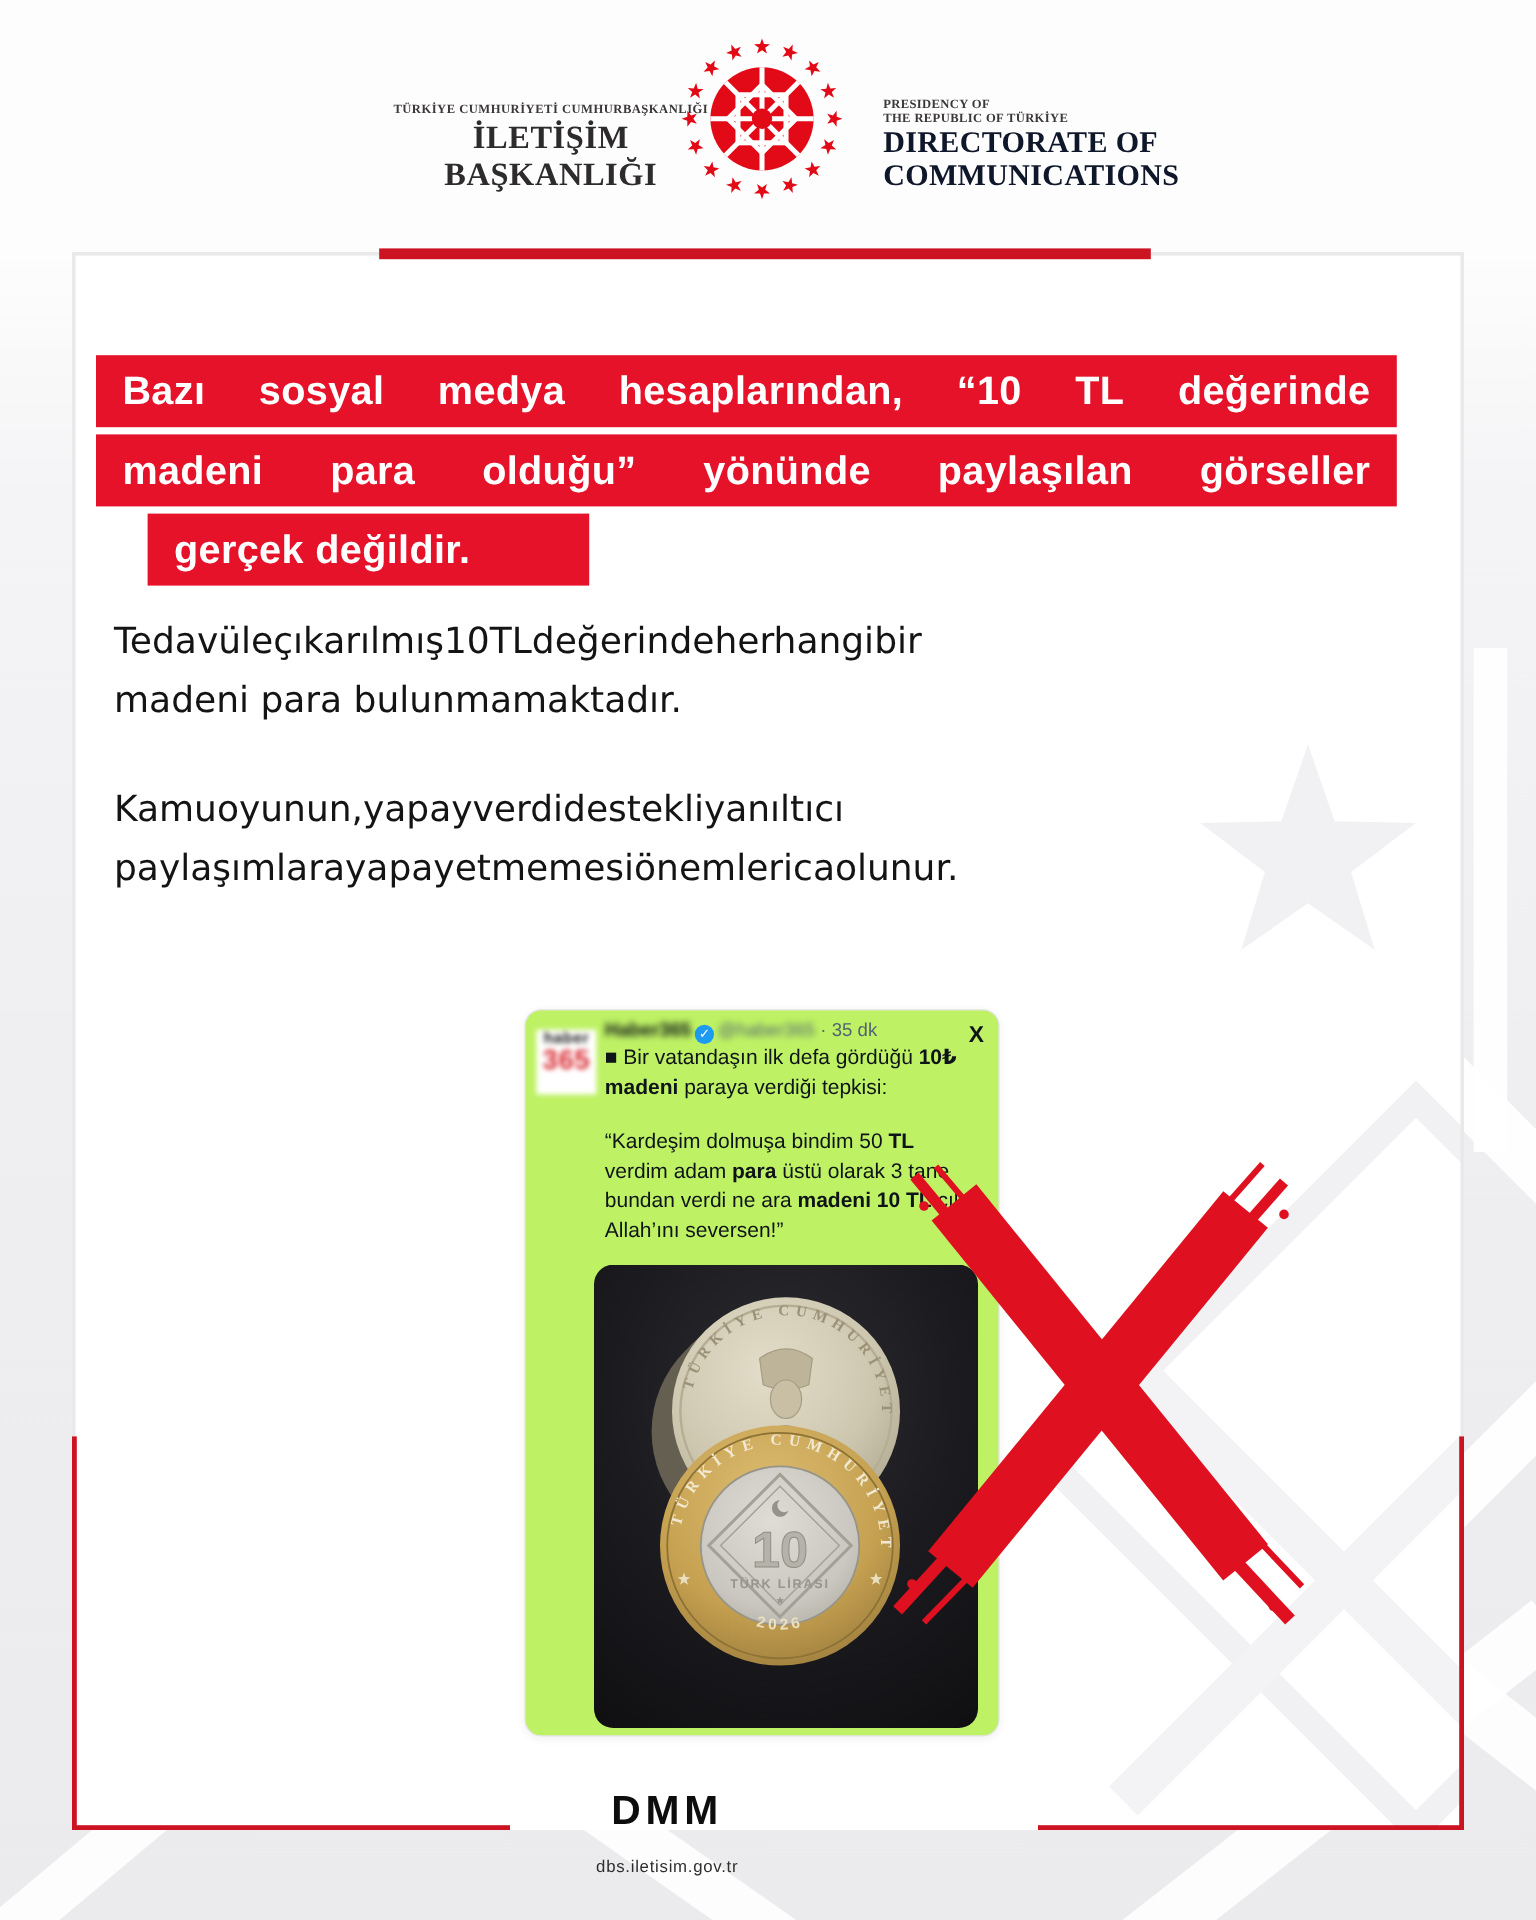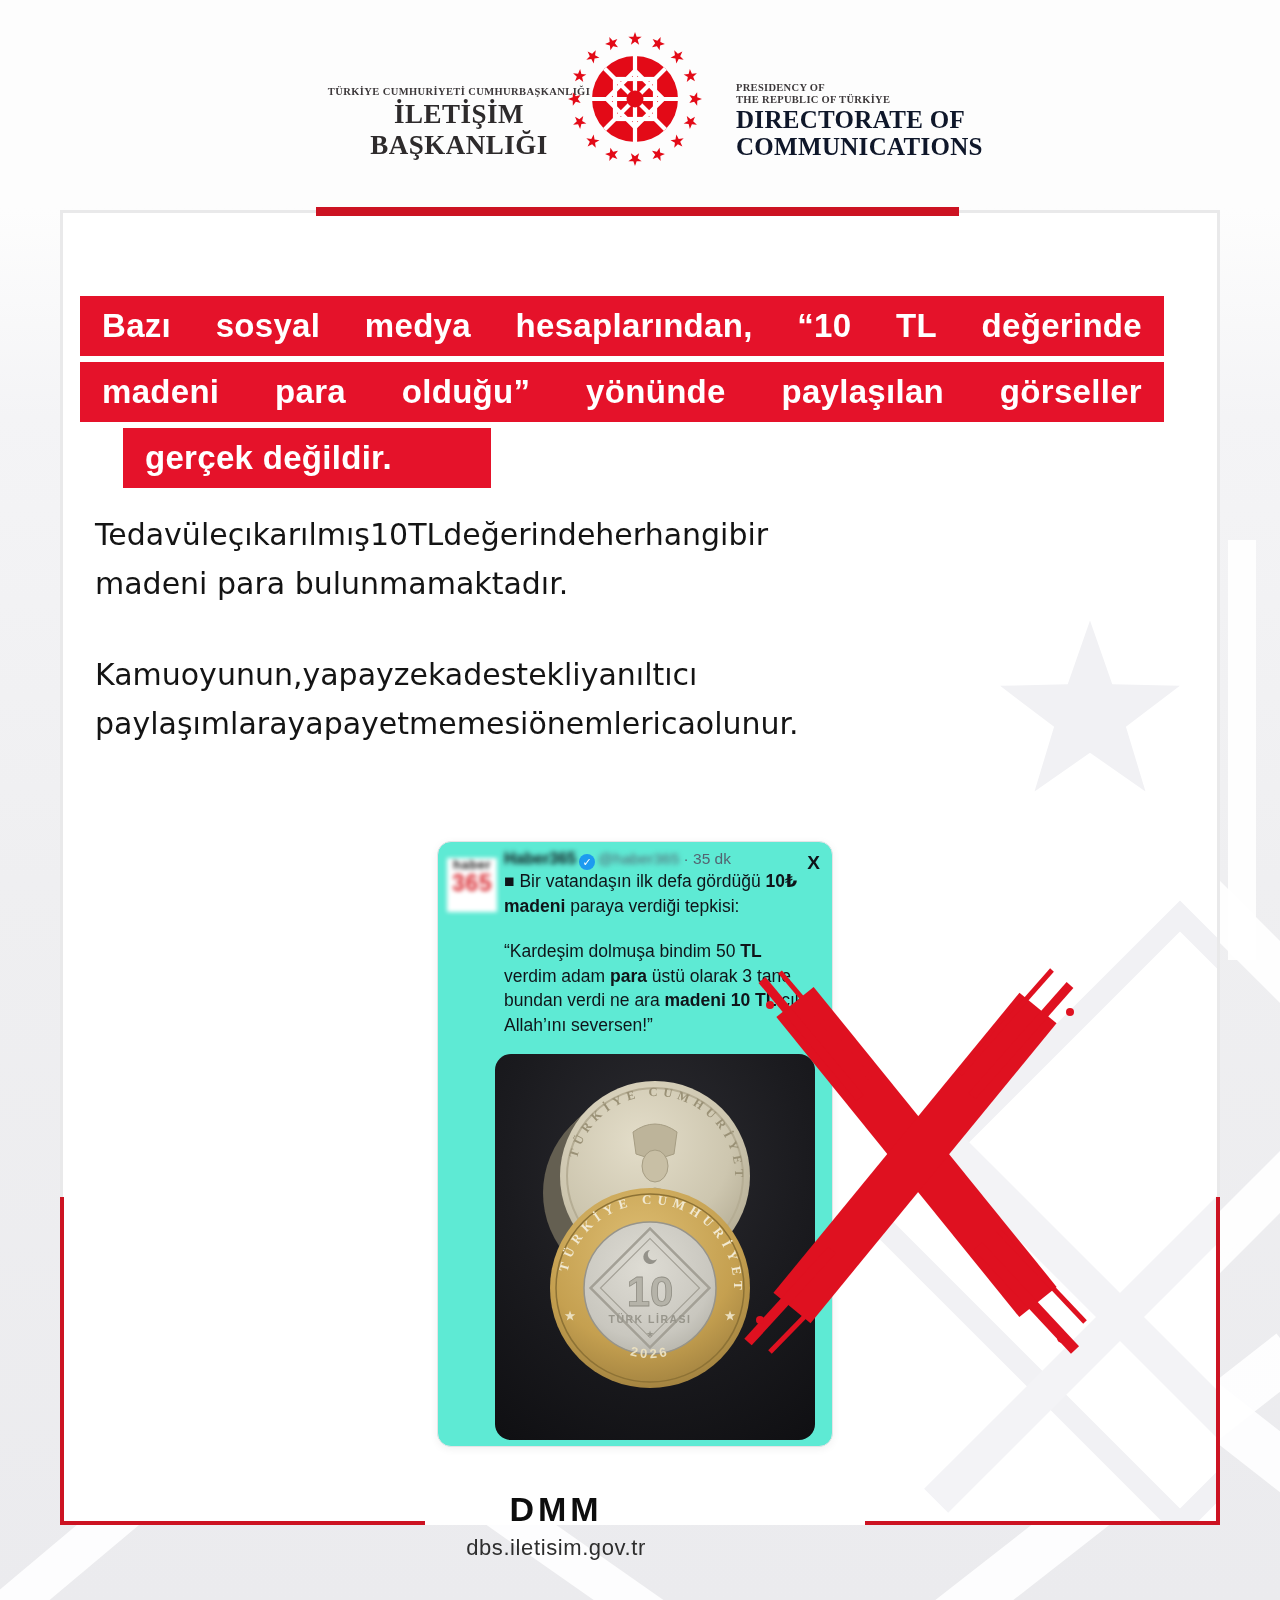"zeka" span { text: zeka -> verdi }
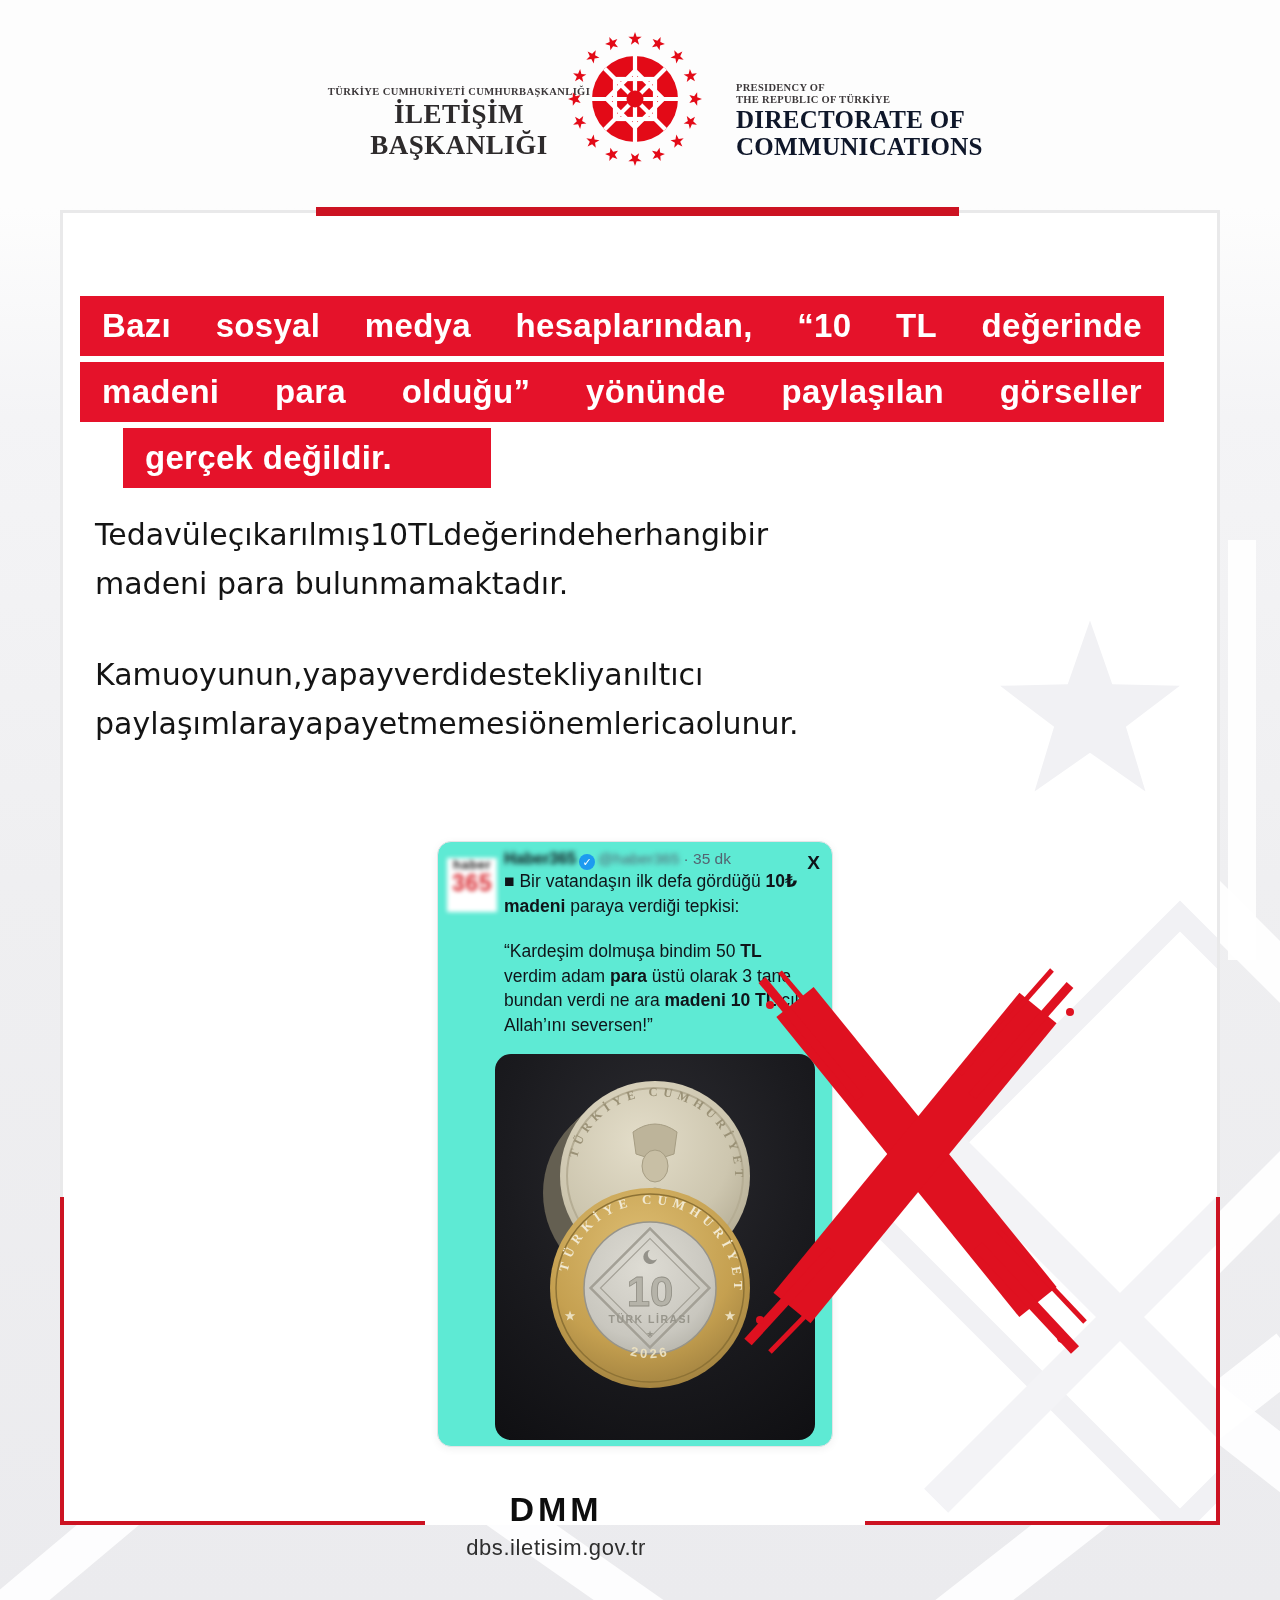"✓ · 35 dk" .tweet { background: #5eead4 -> #bef264 }
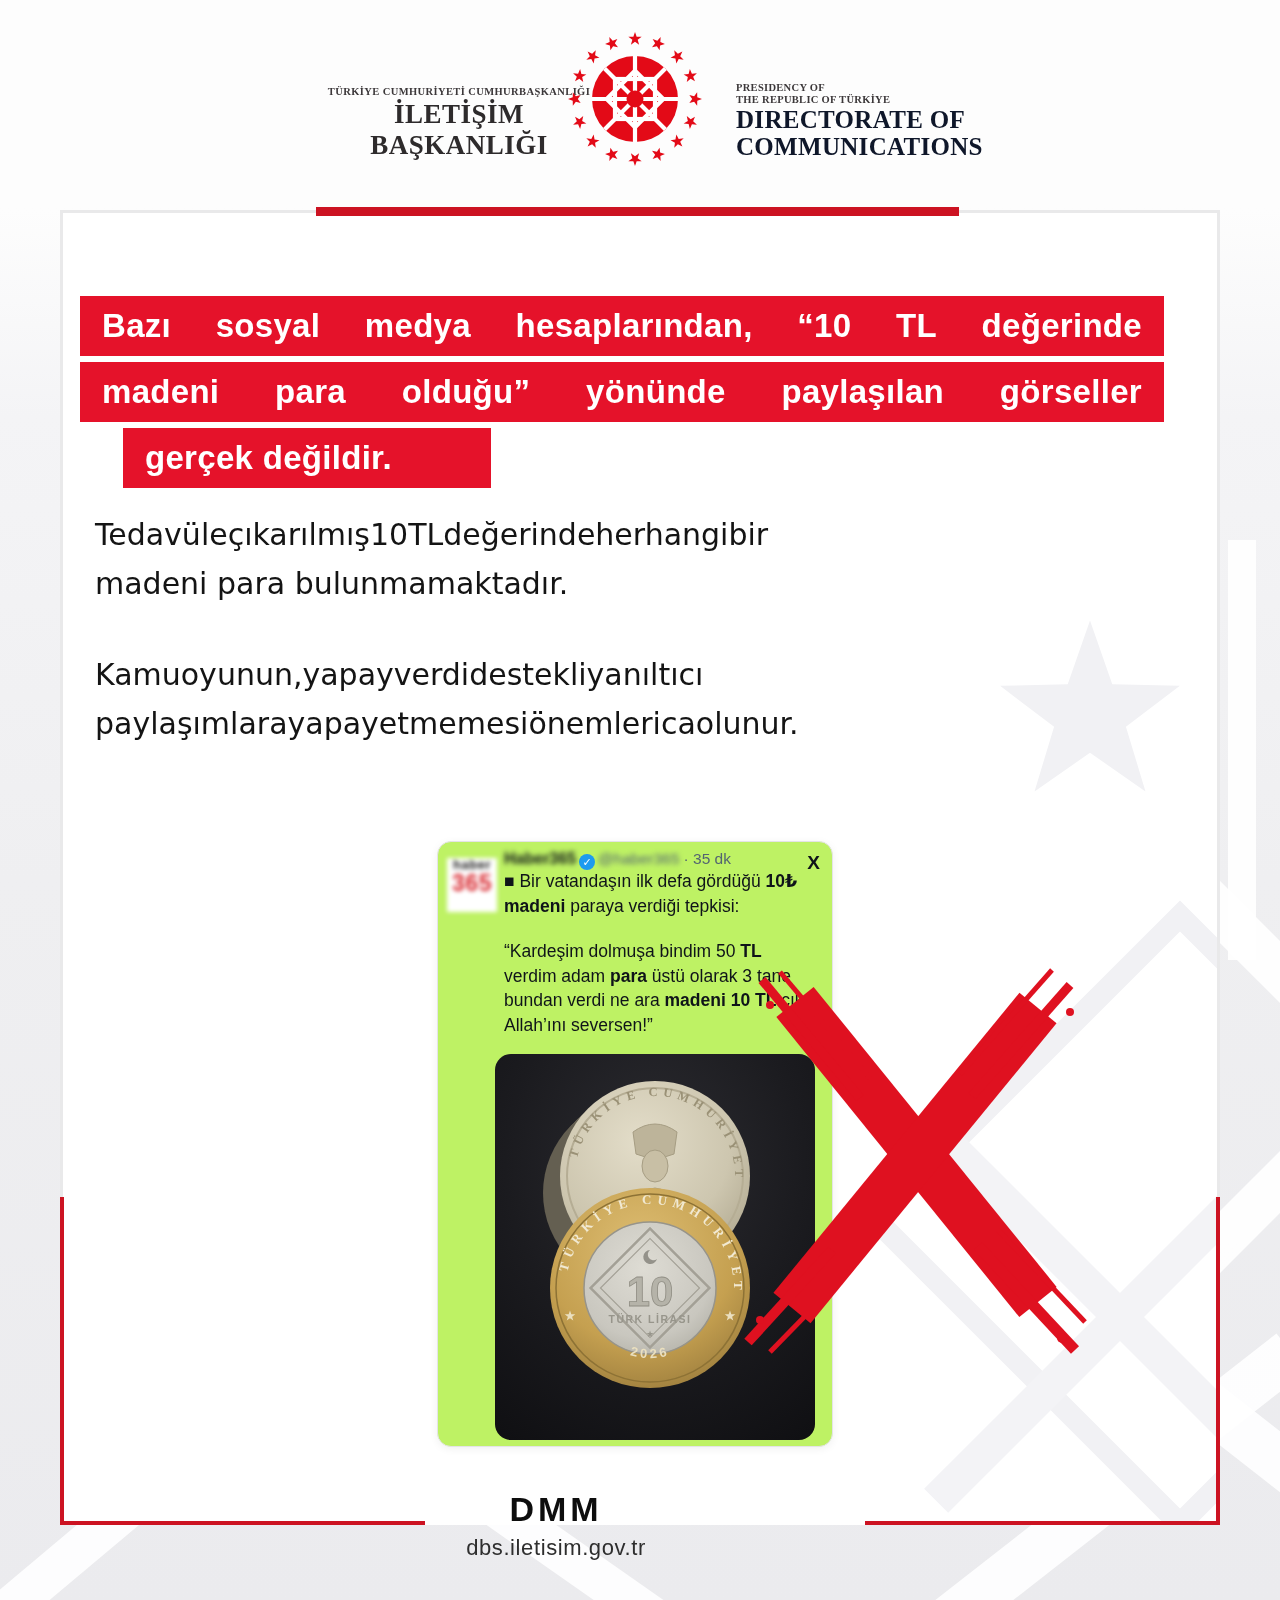"dbs.iletisim.gov.tr" .url { font-size: 22px -> 14px; margin-top: 6px -> 18px }
